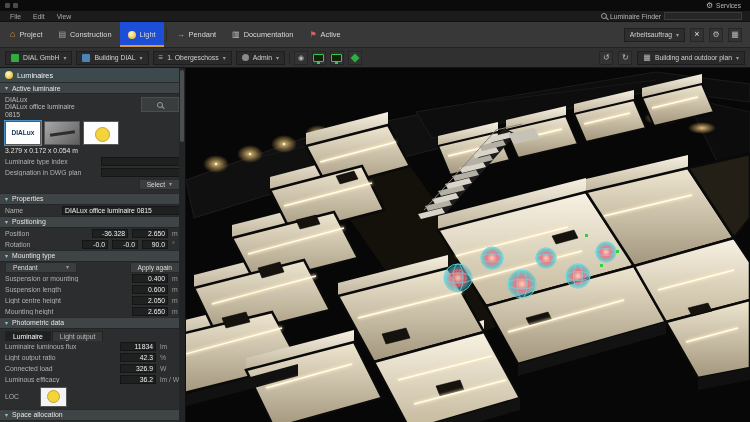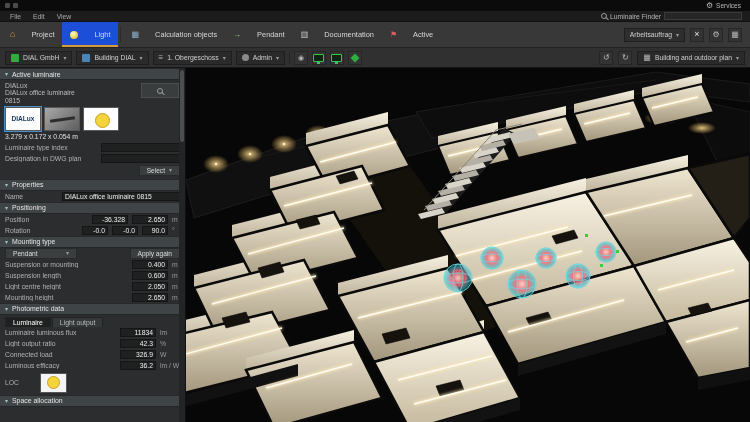"Project" .rtab { gap: 16px -> 4px }
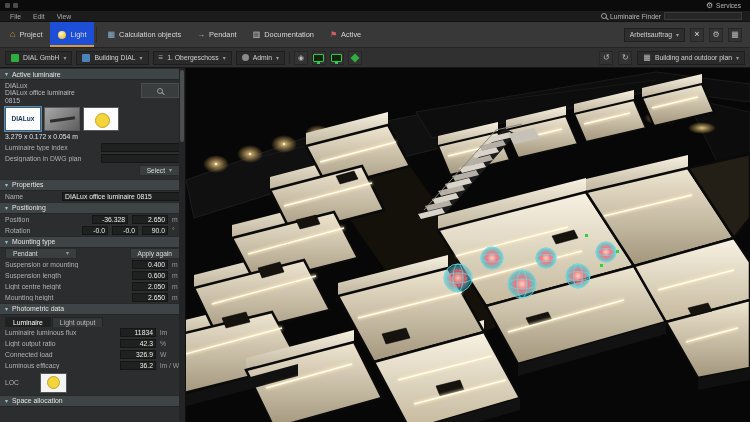"Construction" div.rtab { html: none -> <div> <span></span> <span>Construction</span> </div> }
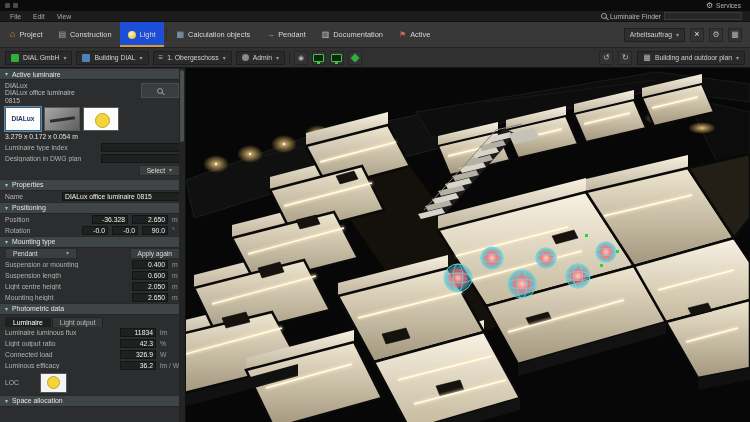"Calculation objects" div.rtab { html: <div> <span></span> <span>Calculation objects</span> </div> -> none }
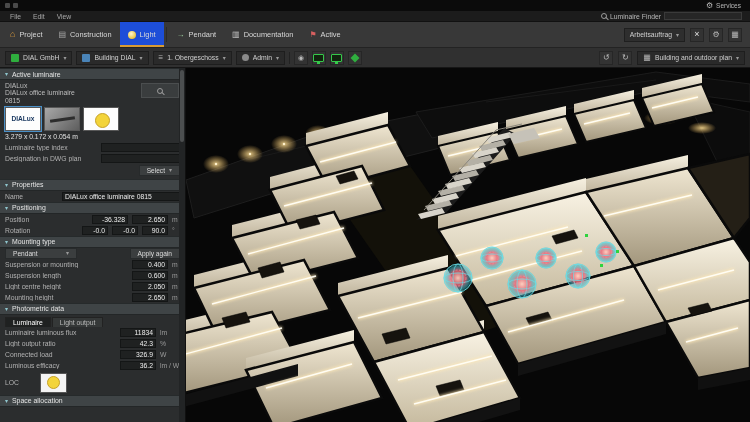"Luminaires" div.panel-title { html: none -> <div> <span></span> <span>Luminaires</span> </div> }
